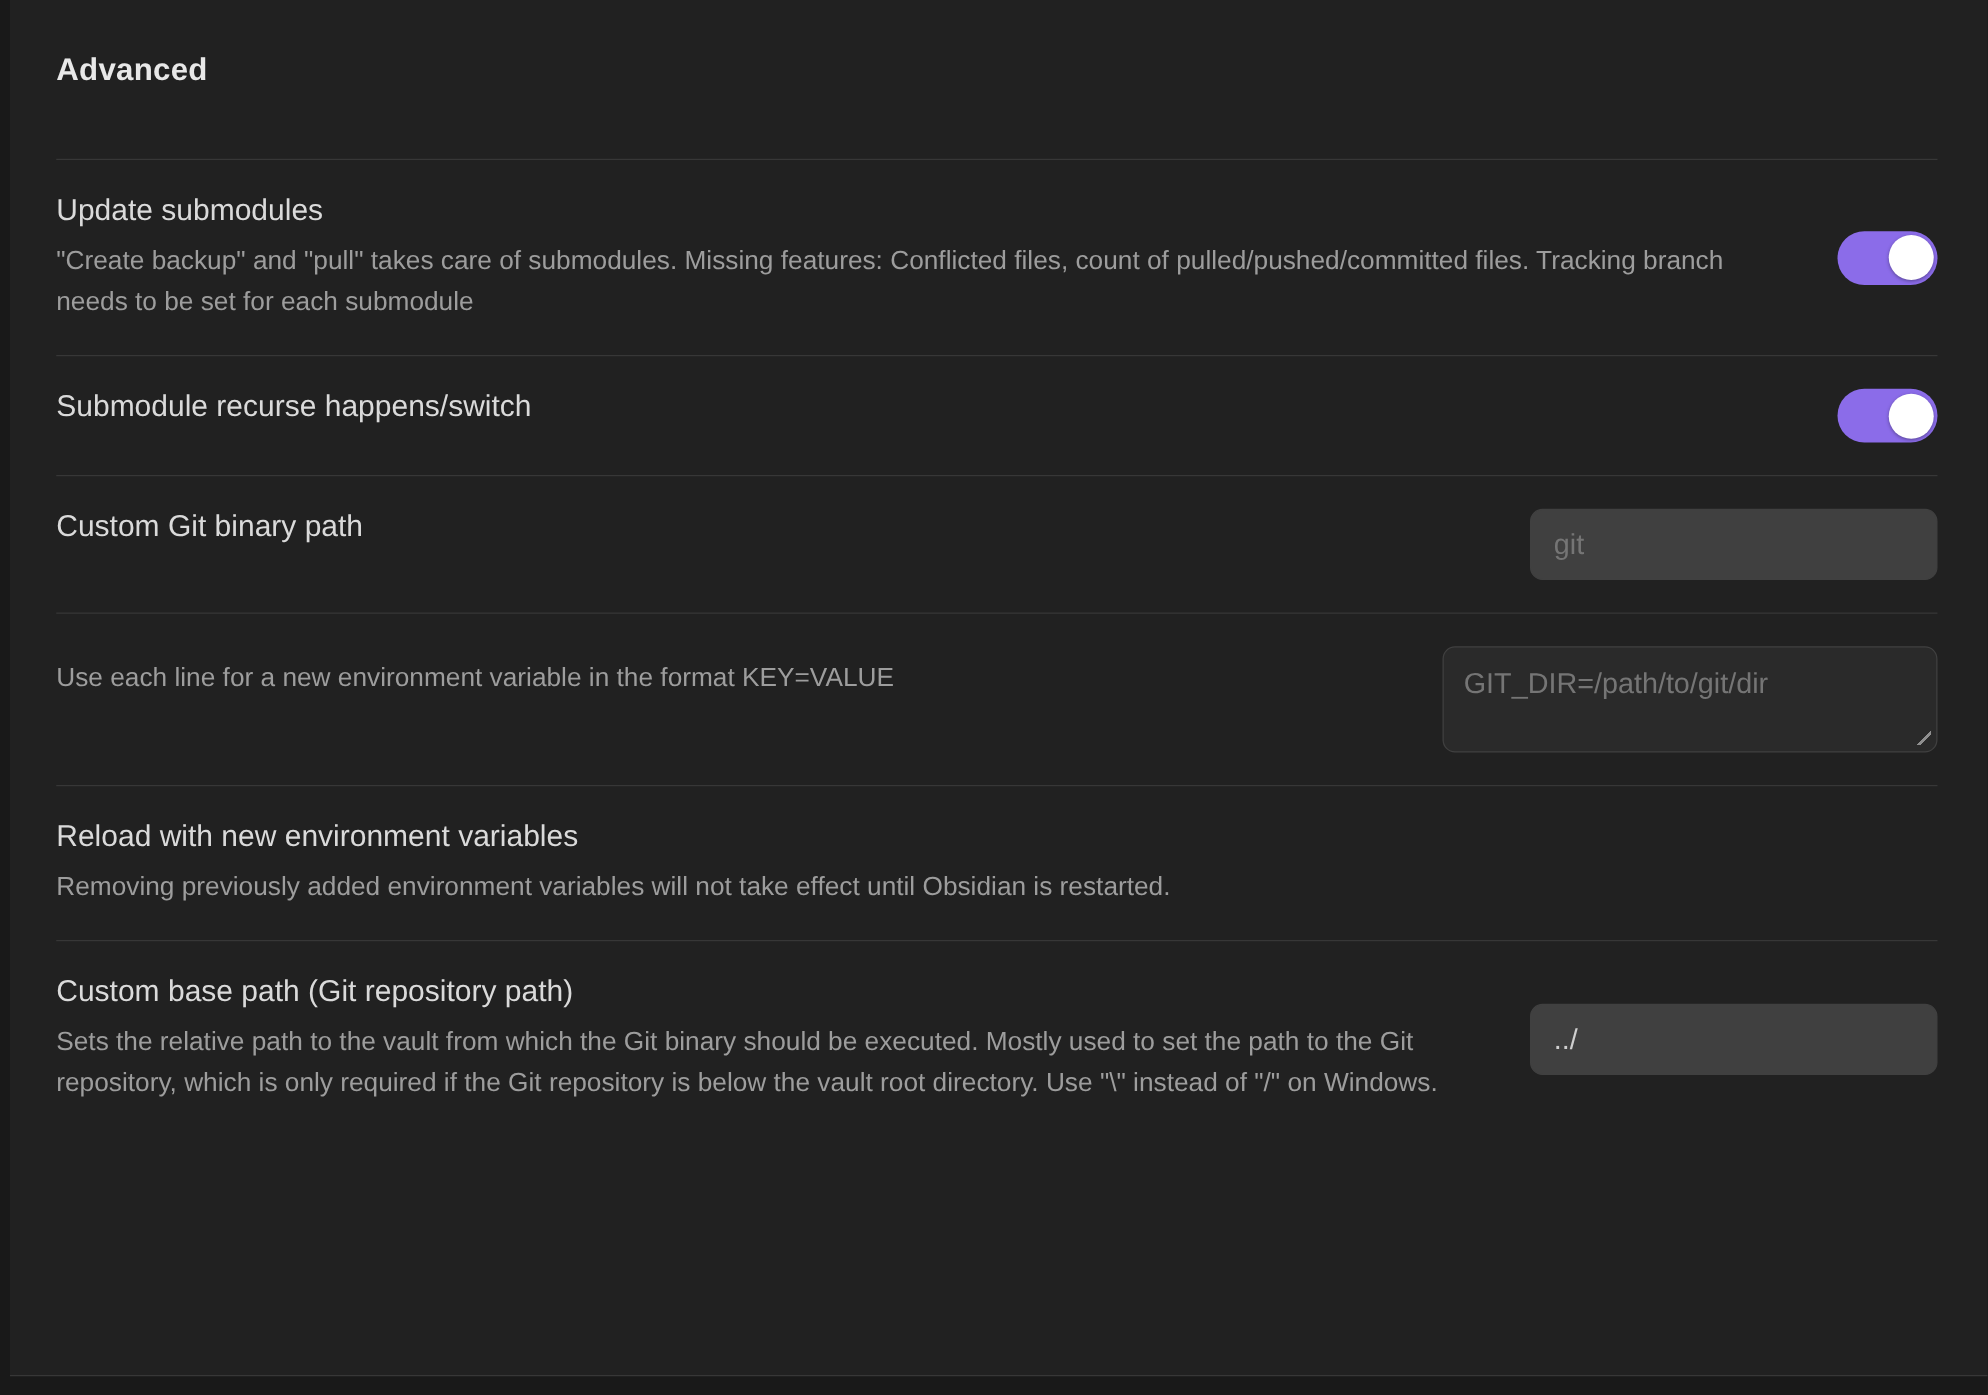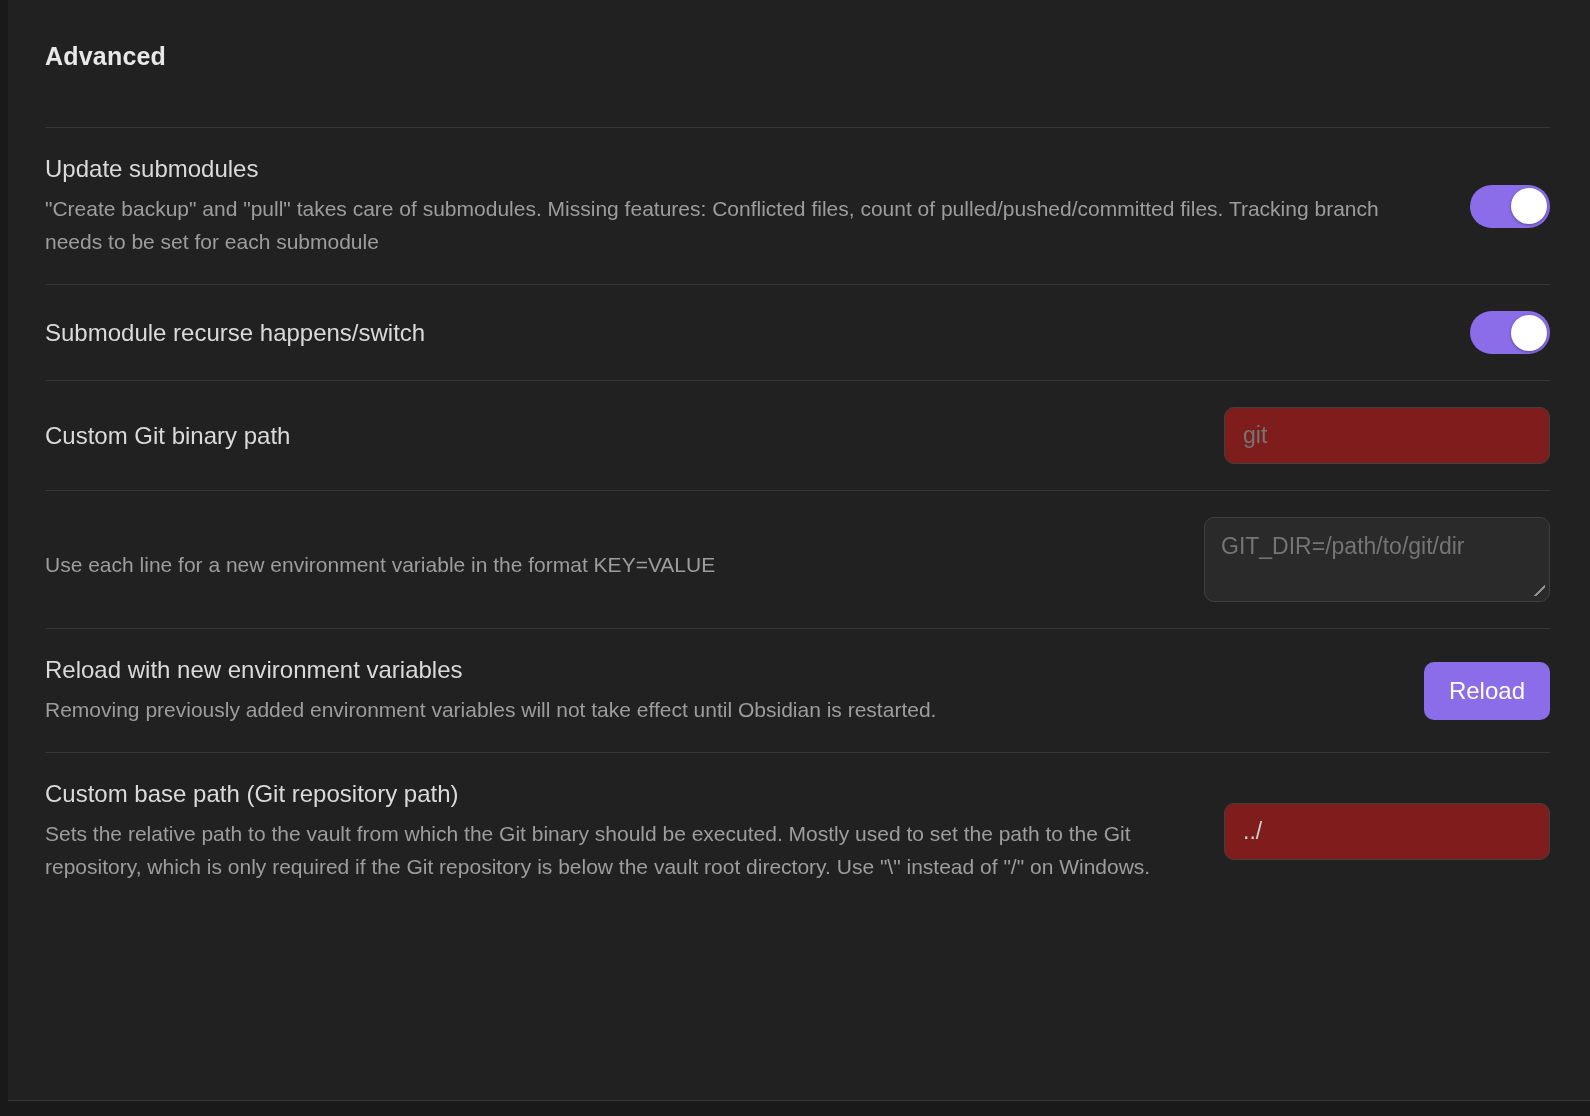"Update submodules" .setting-item { align-items: center -> none }
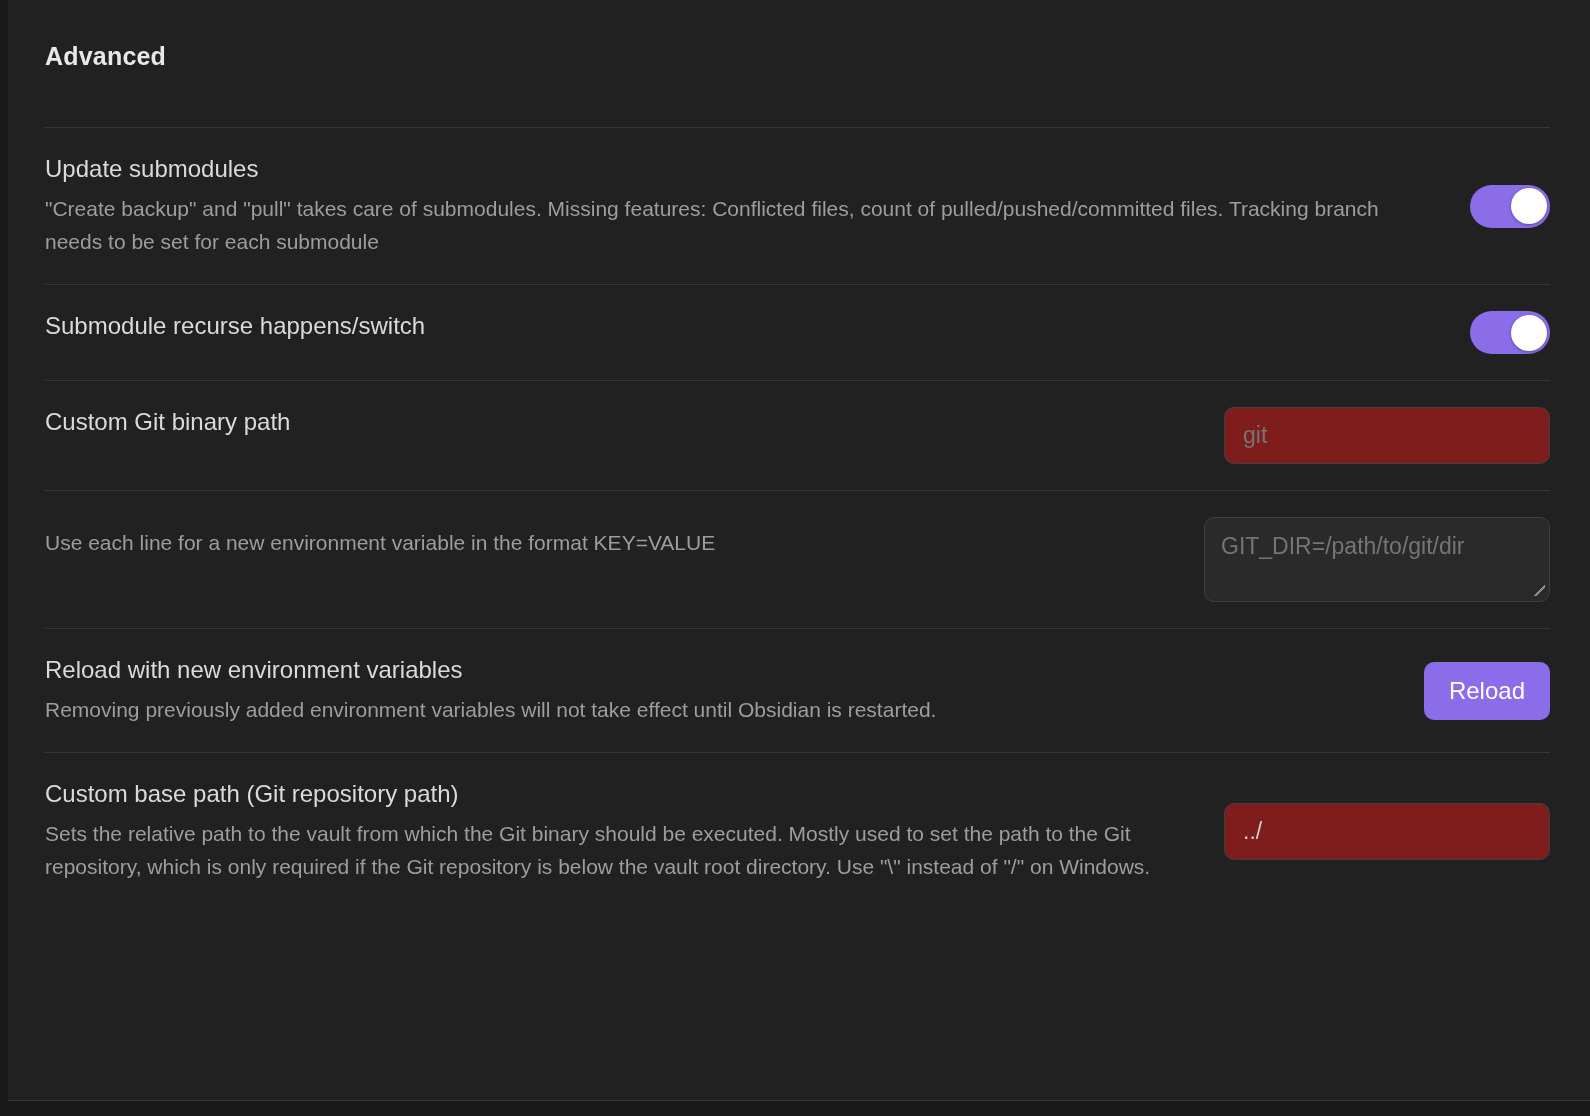"git" .text-input { background: #7f1d1d -> #404040 }
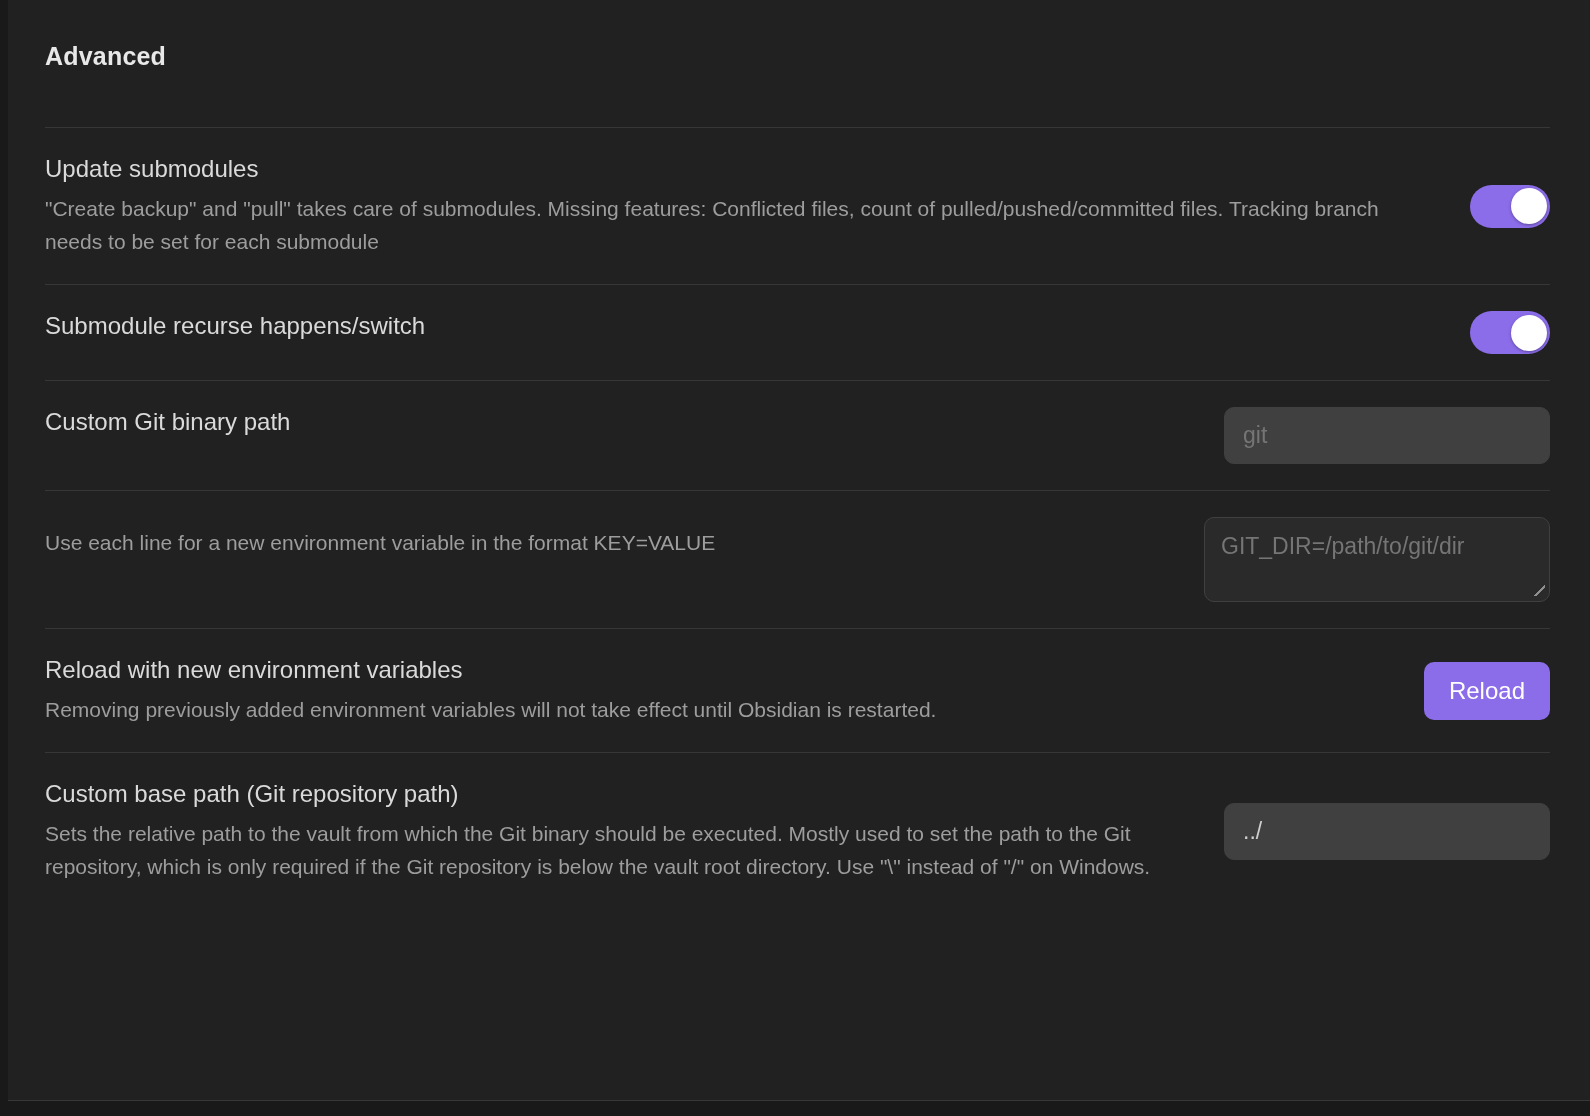"GIT_DIR=/path/to/git/dir" .textarea-input { width: 346px -> 396px }
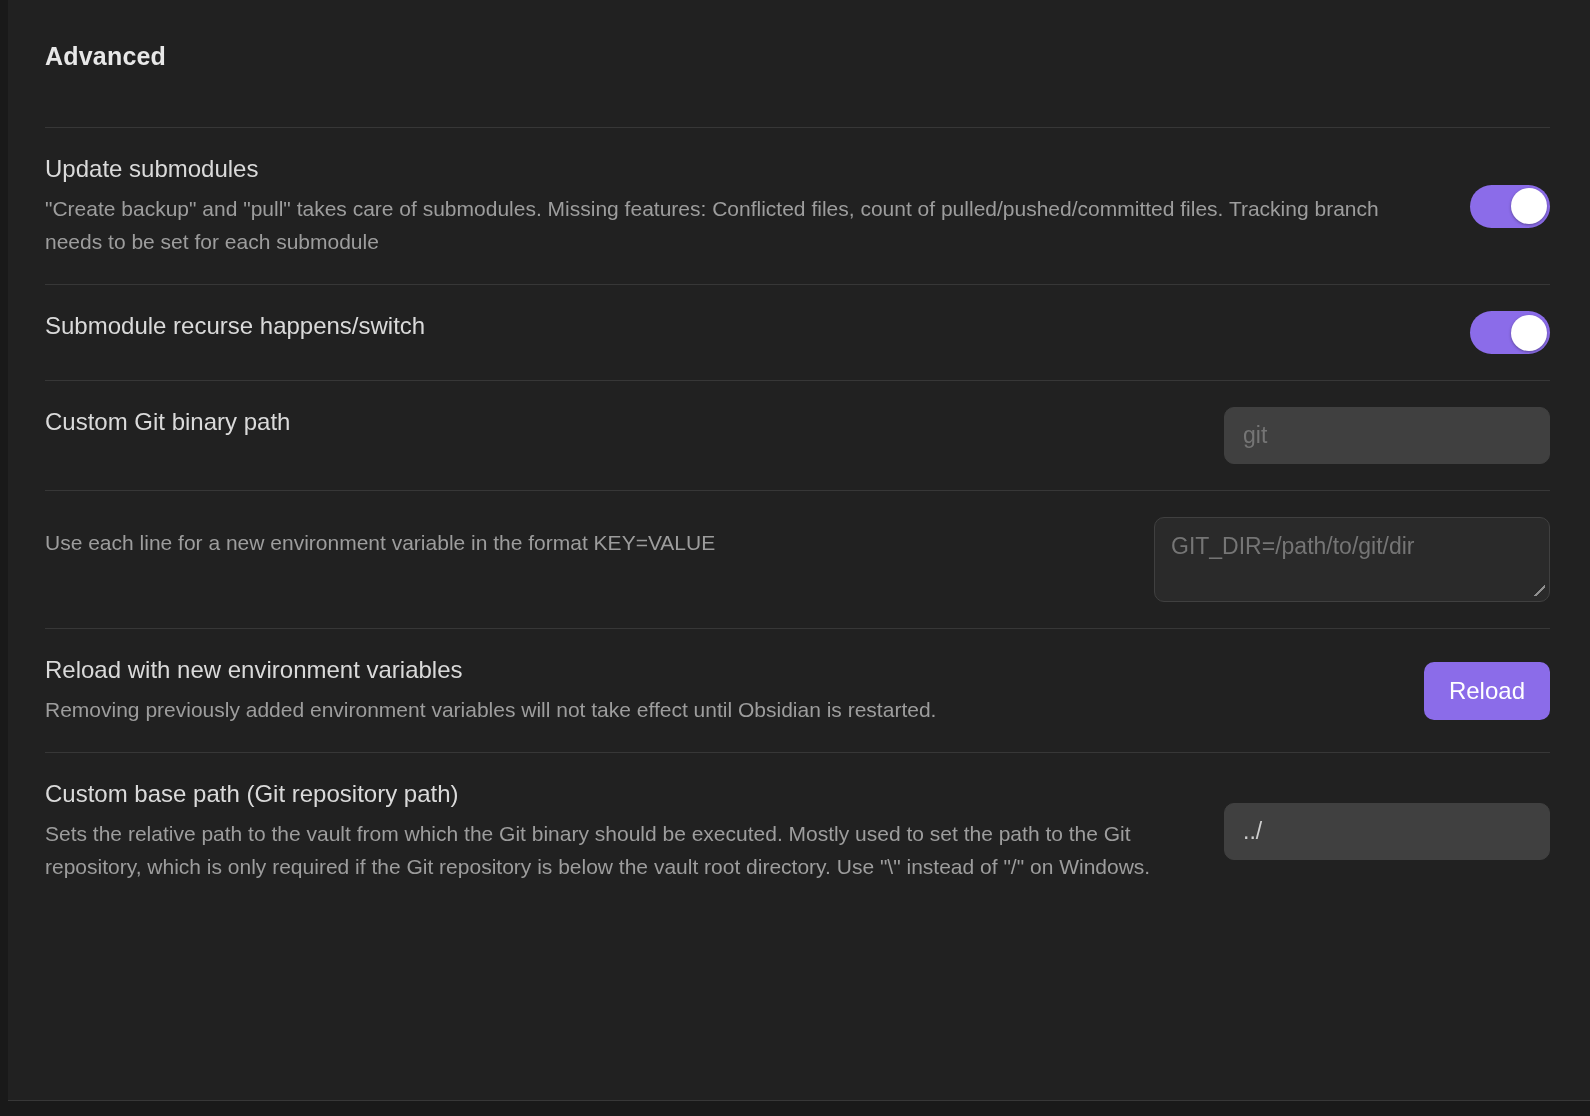"Reload" div.setting-control { html: <div> <button>Reload</button> </div> -> none }
